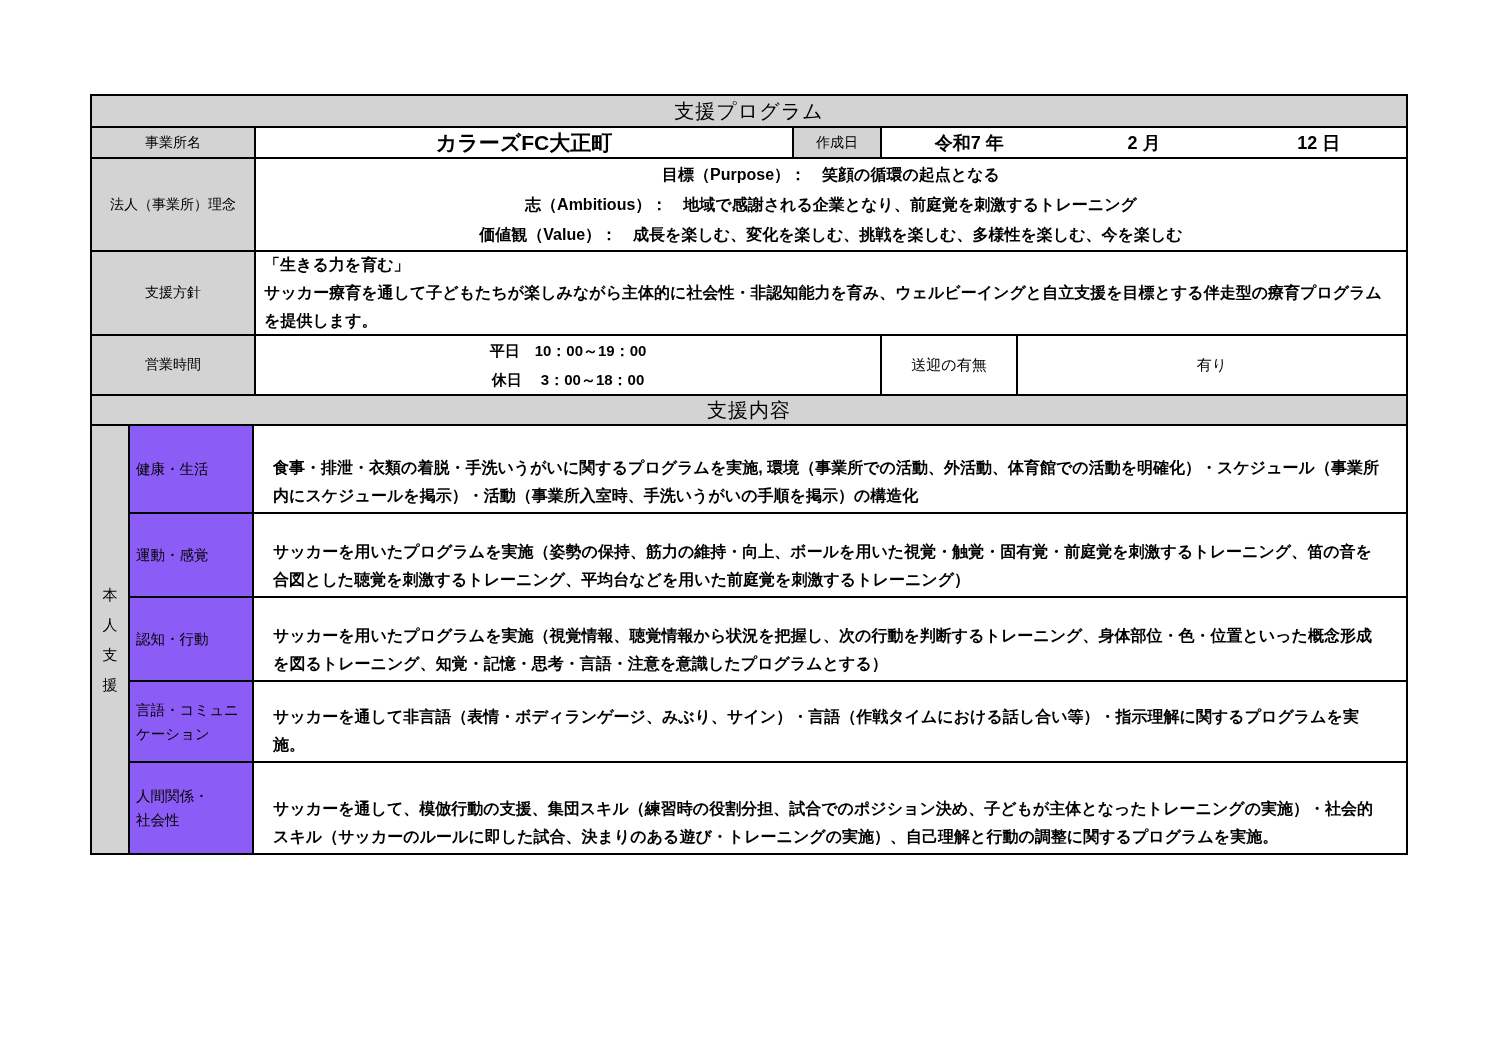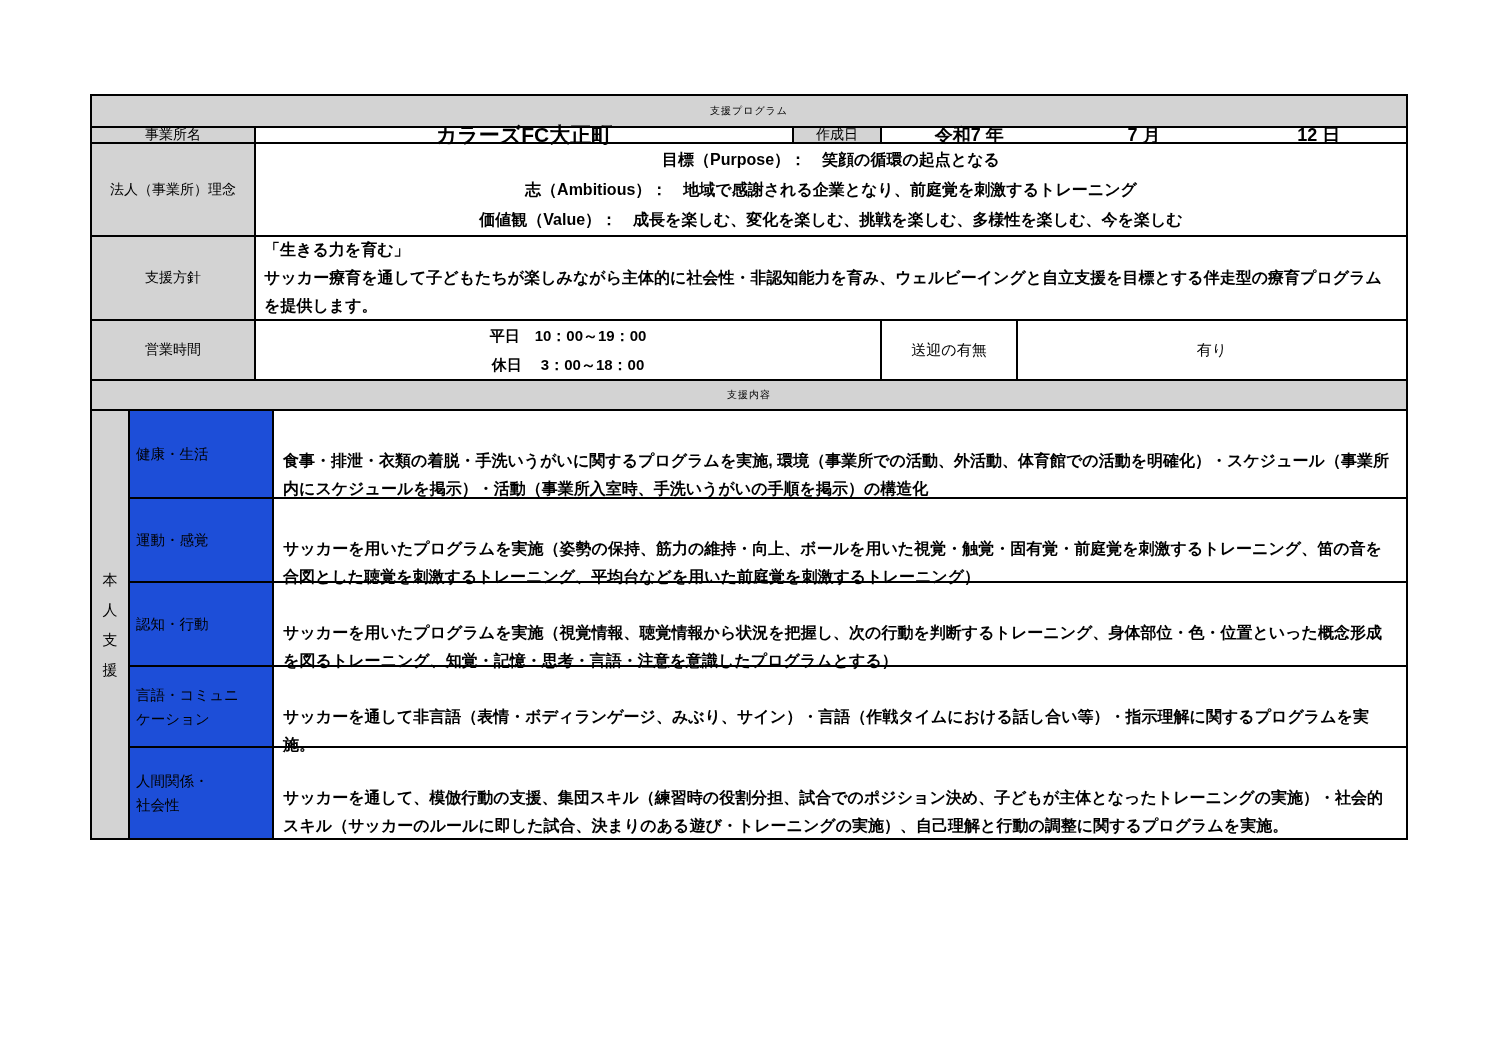"支援プログラム" .bar { font-size: 10px -> 20px }
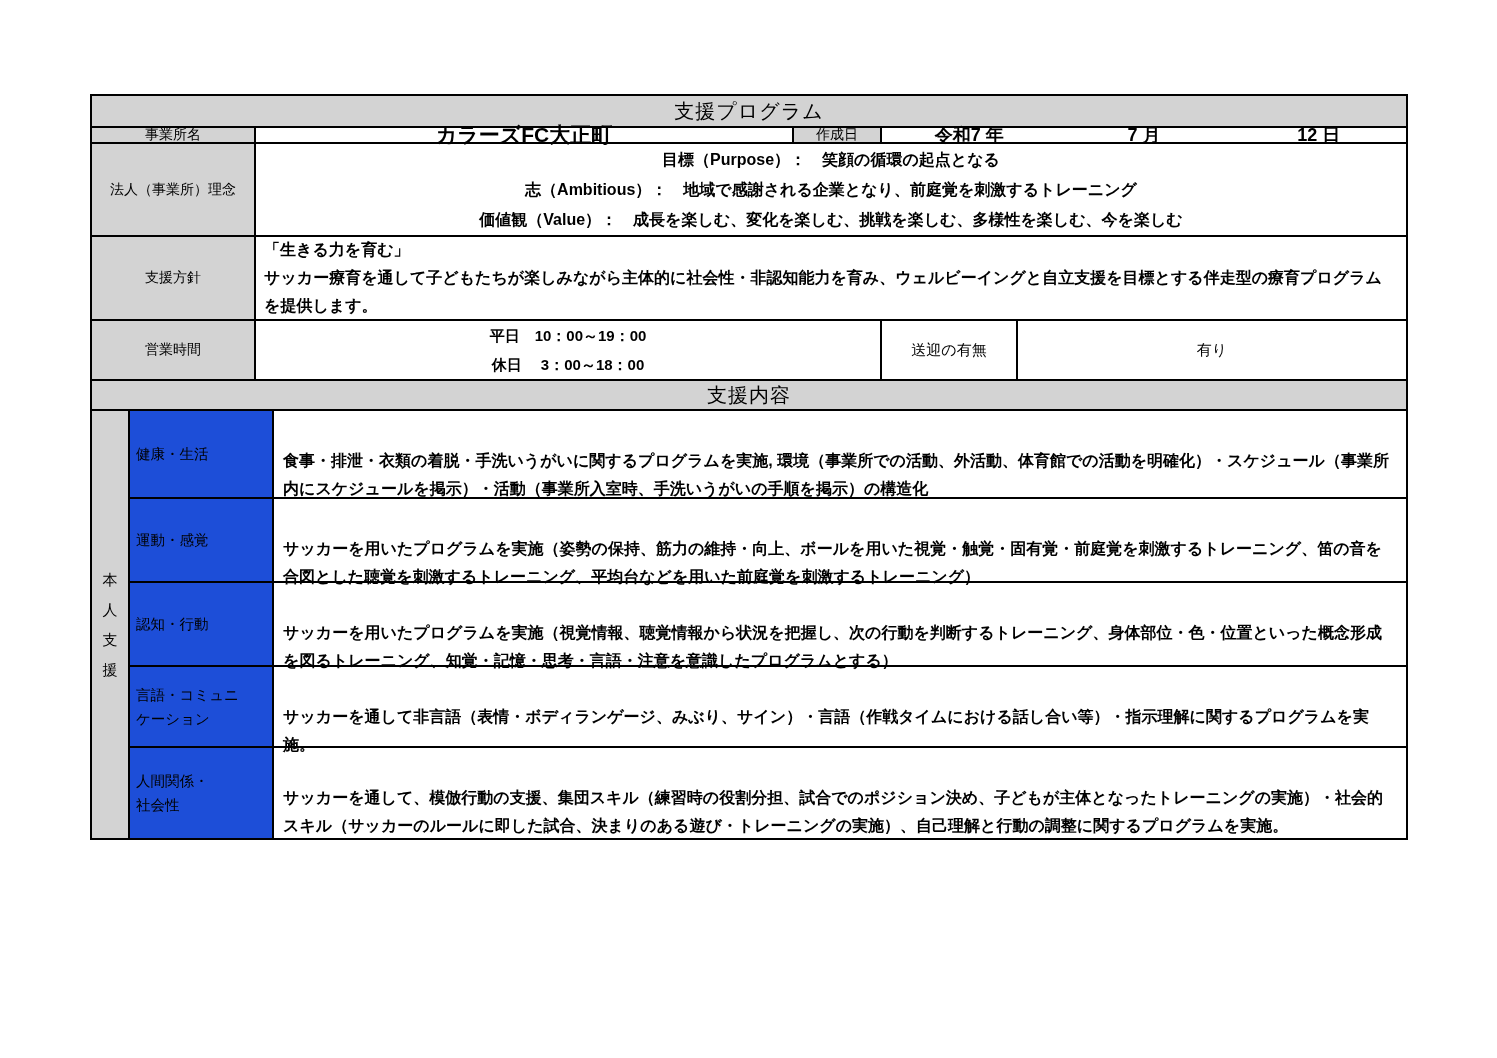"事業所名" .r-office { height: 16px -> 31px }
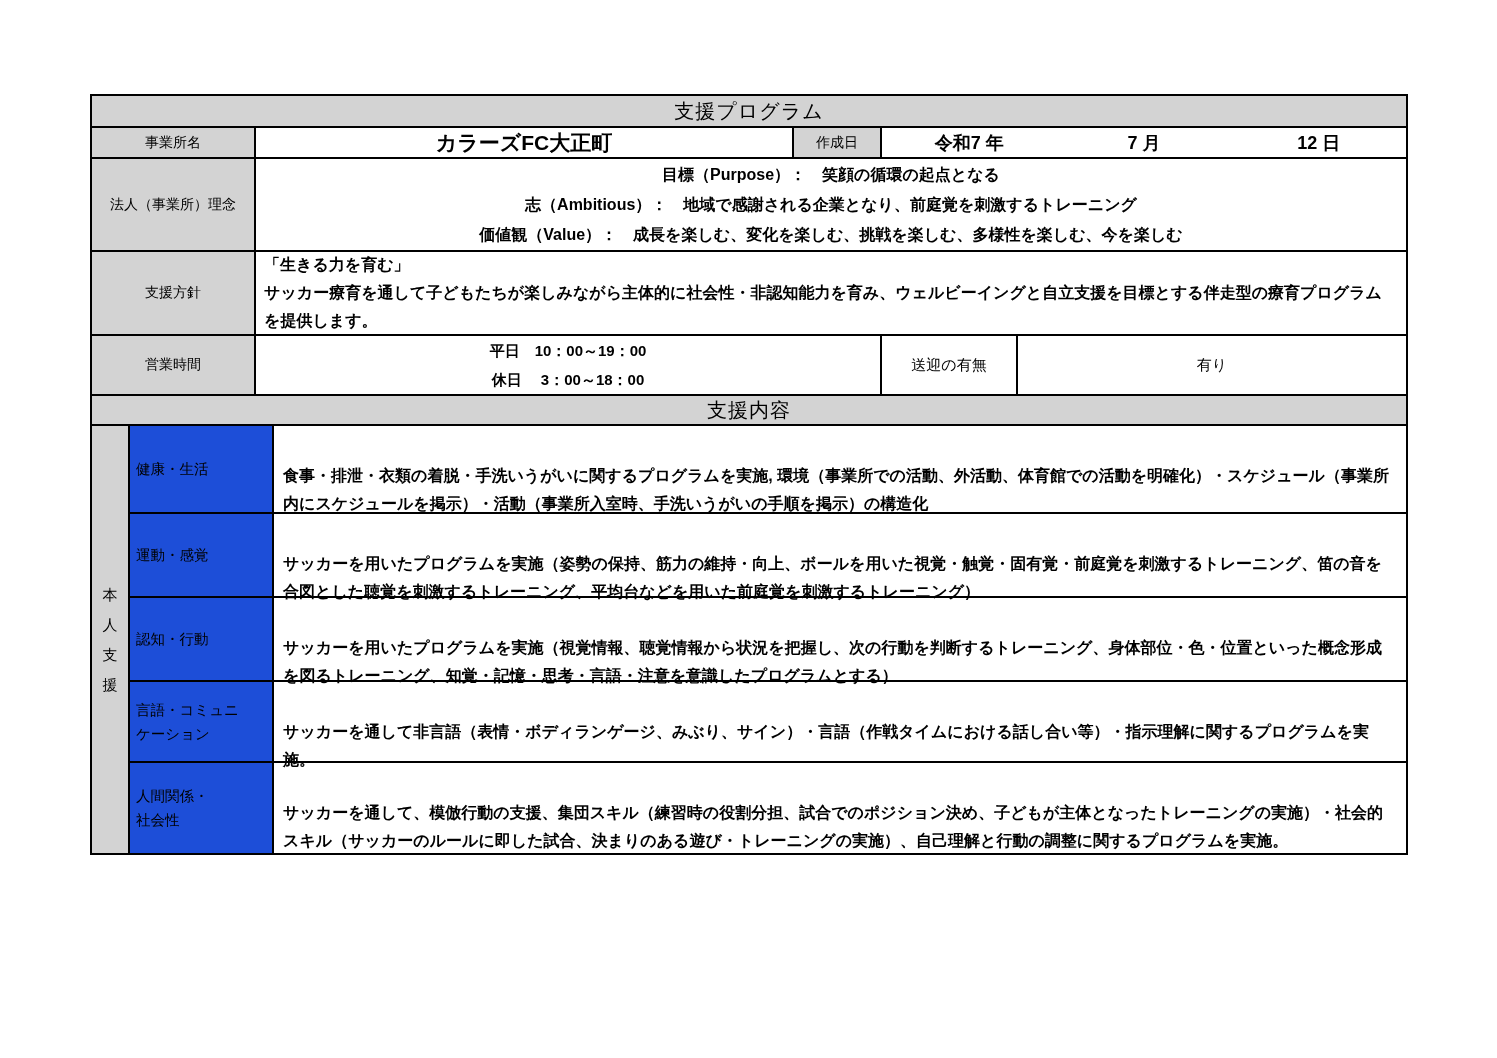"7 月" div.date-part { text: 7 -> 2 }
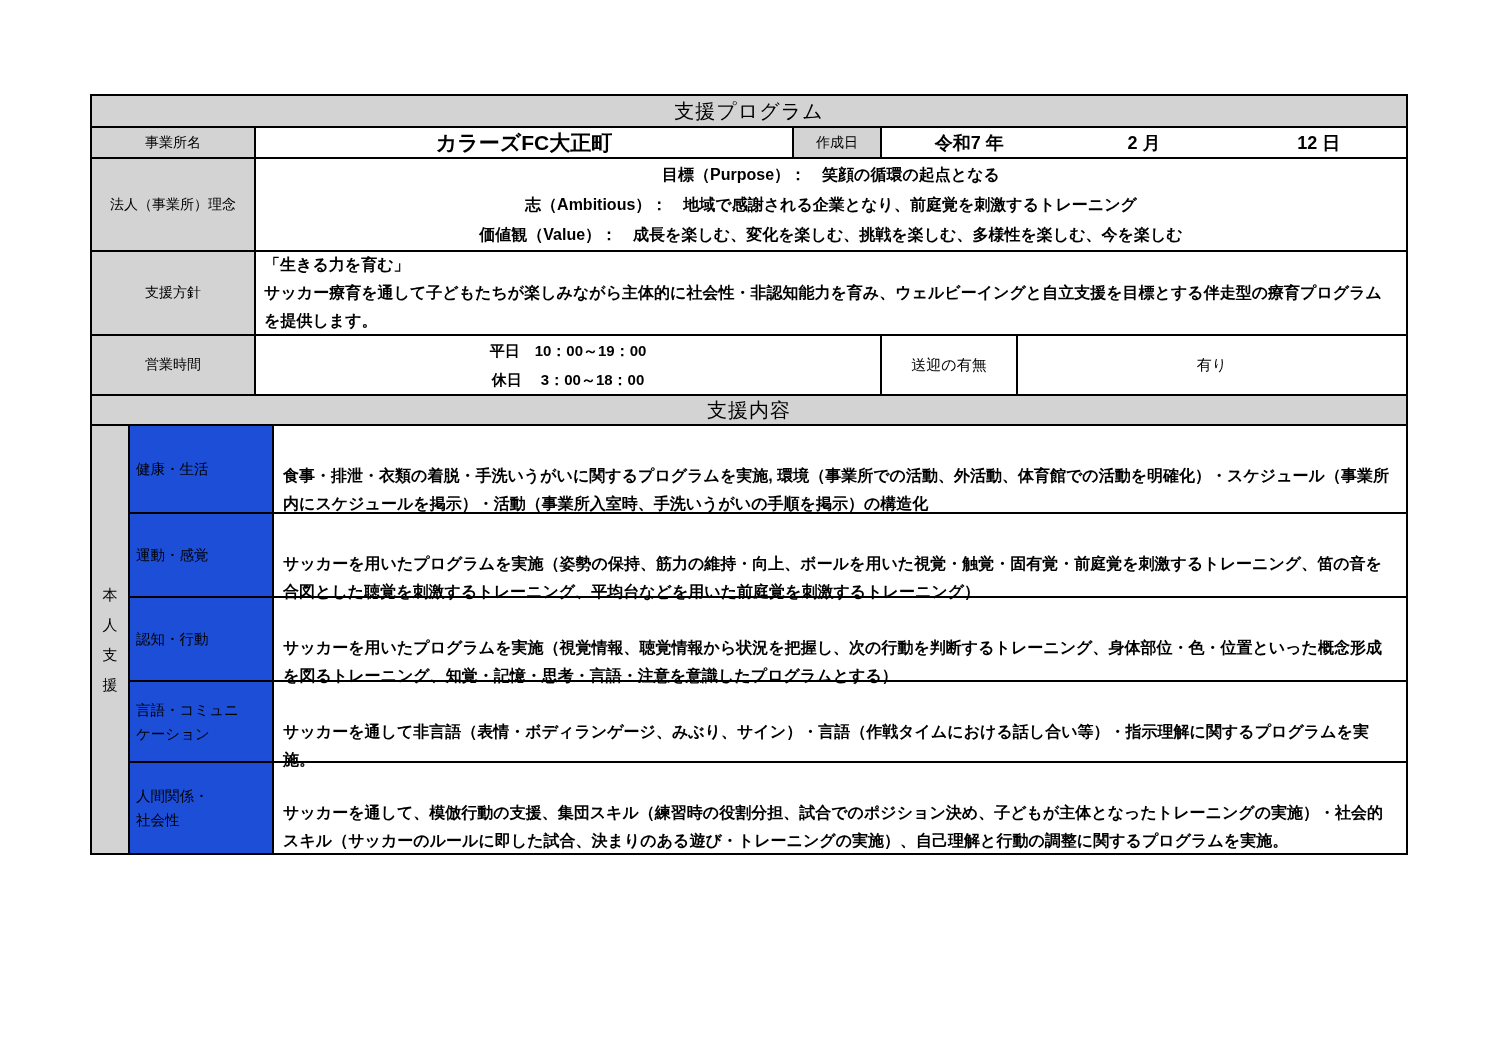"健康・生活" .c-category { background: #1d4ed8 -> #8b5cf6; width: 144px -> 124px }
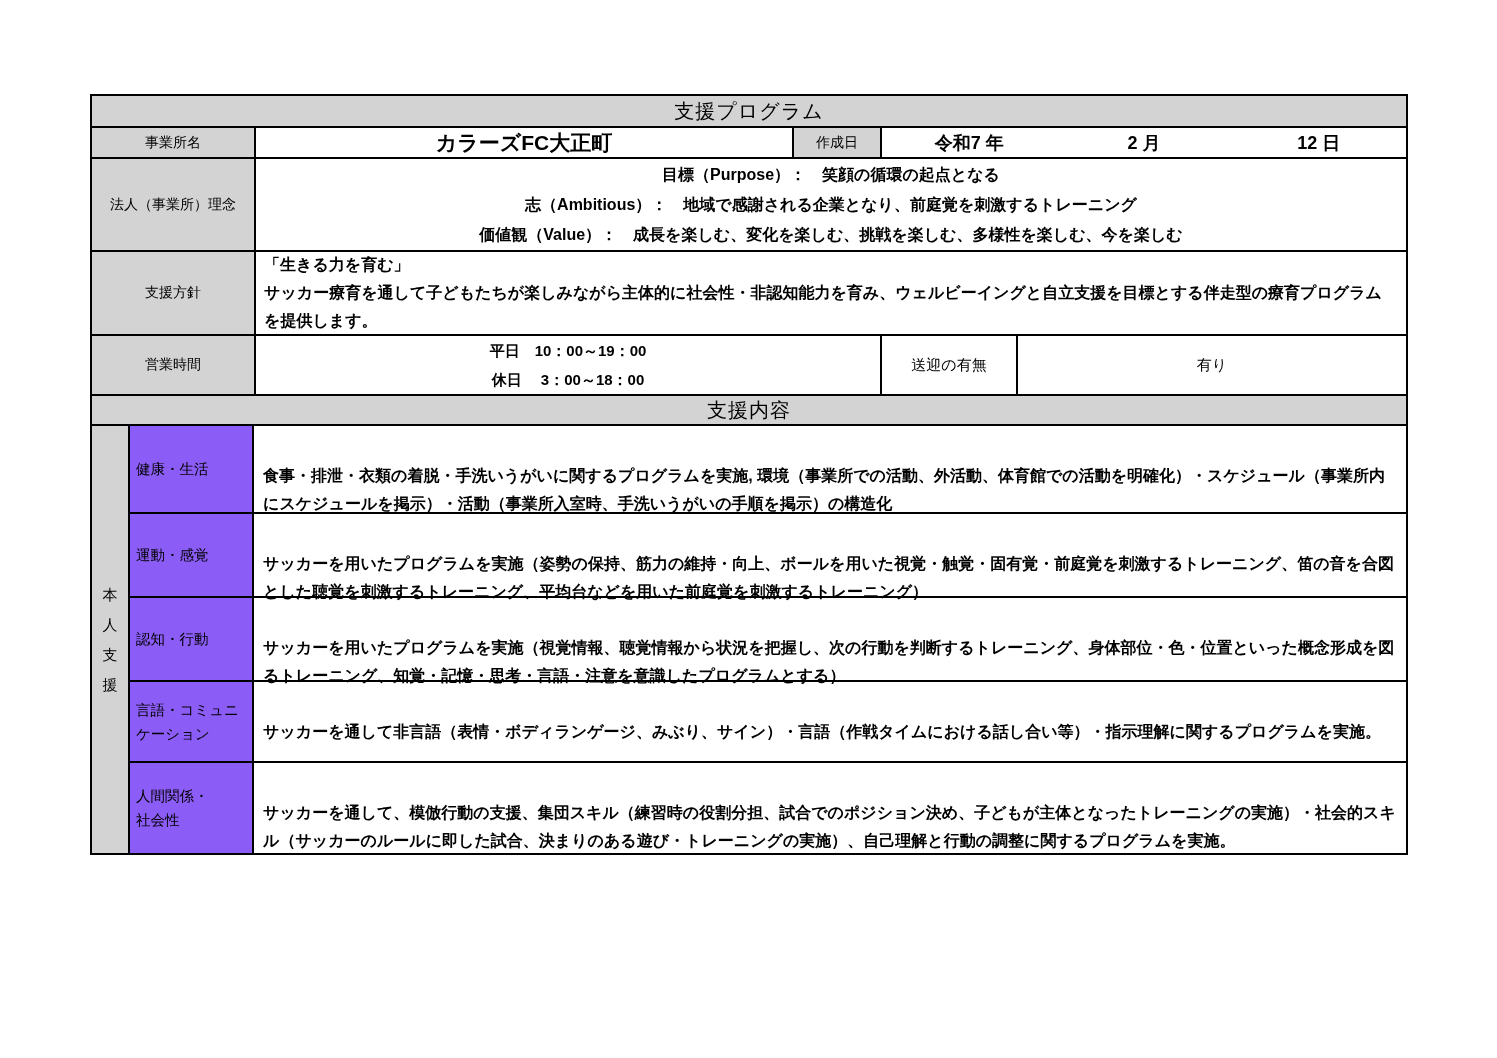"食事・排泄・衣類の着脱・手洗いうがいに関するプログラムを実施," .c-content { align-items: flex-start -> flex-end; padding: 2px 9px -> 2px 19px }
